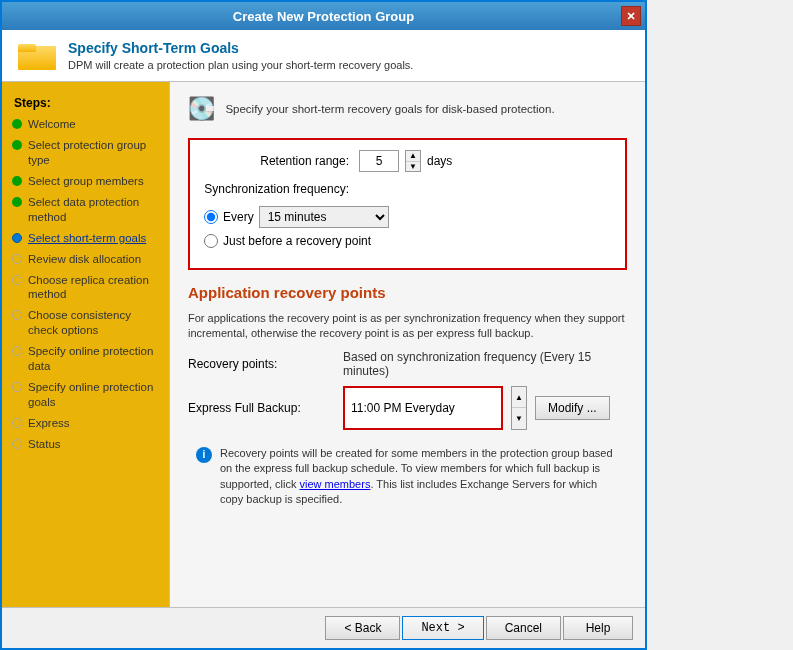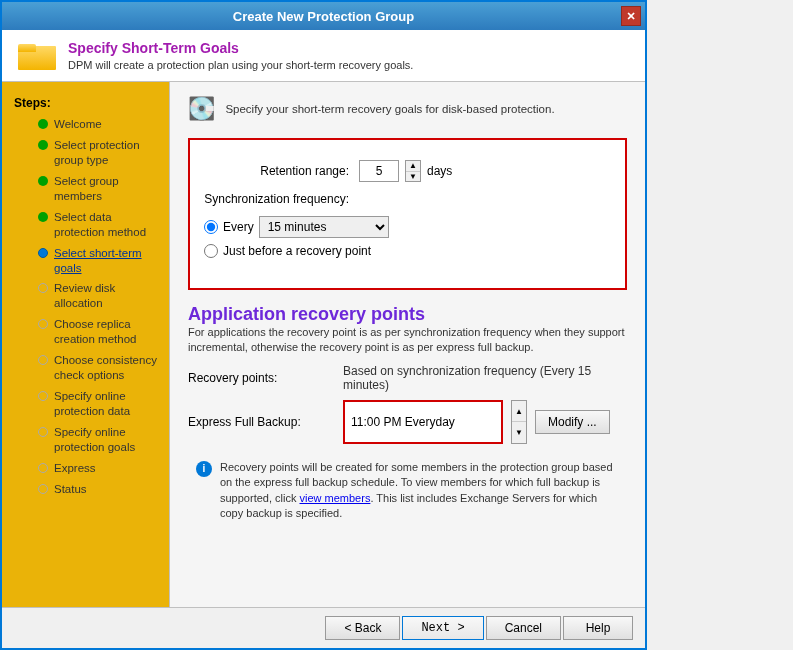"Specify Short-Term Goals" .header-text h2 { color: #a21caf -> #0369a1 }
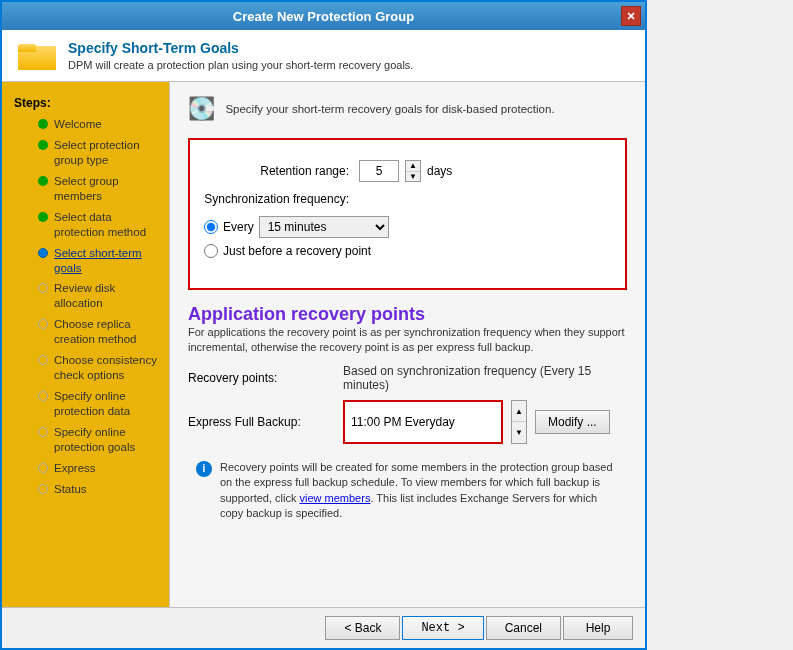"Welcome" .sidebar-item { margin-left: 26px -> none }
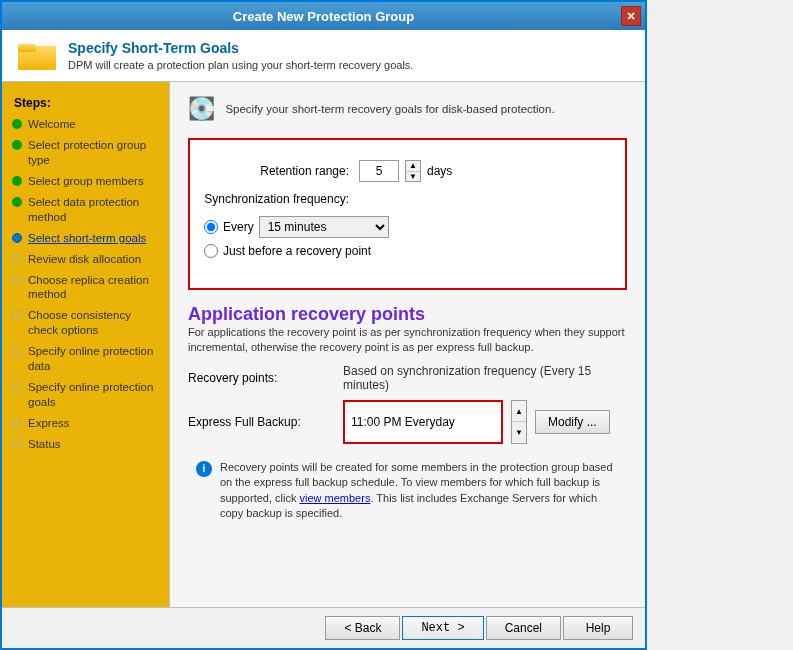"Retention range:" .form-section { padding: 20px 14px -> 10px 14px }
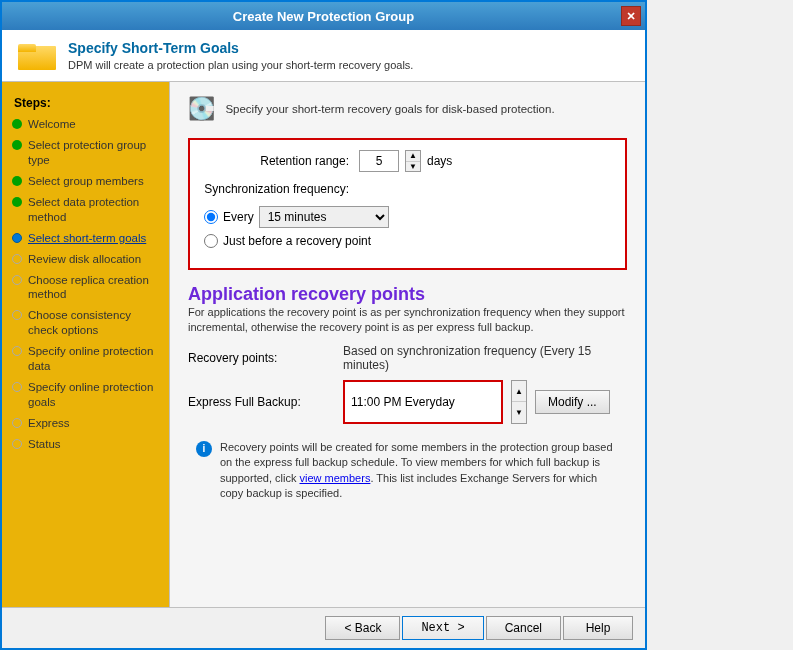"Application recovery points" .section-title { color: #6d28d9 -> #c2410c; font-size: 18px -> 15px; margin-bottom: 0 -> 10px }
